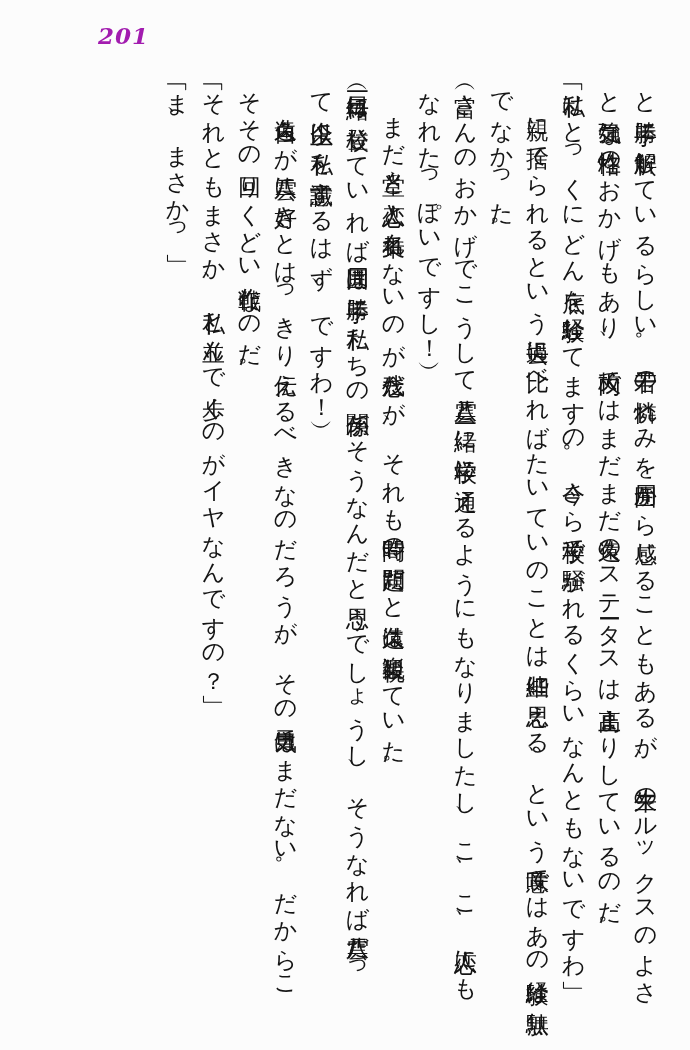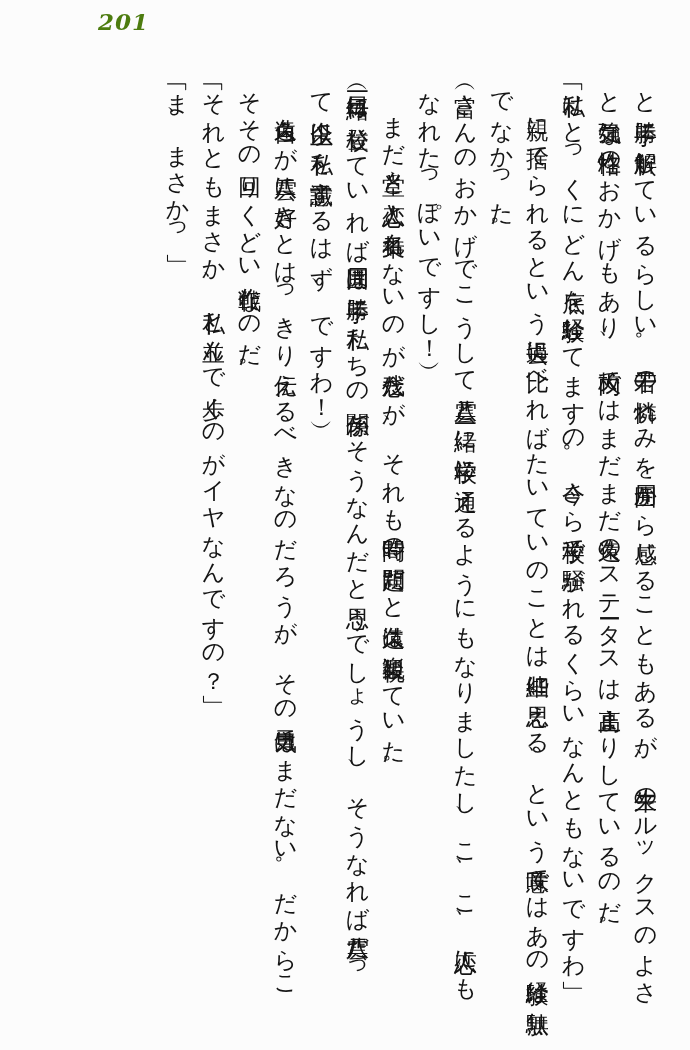"201" .page-number { color: #4d7c0f -> #a21caf; top: 8px -> 22px }
